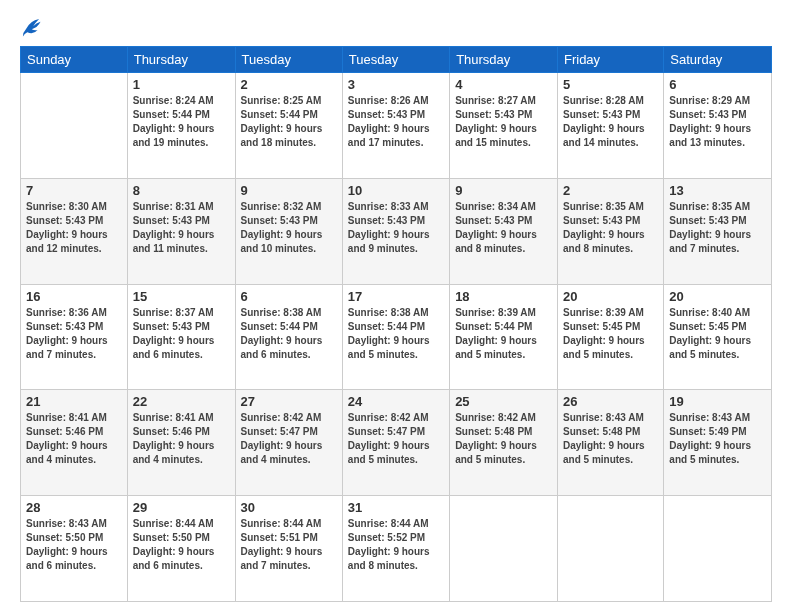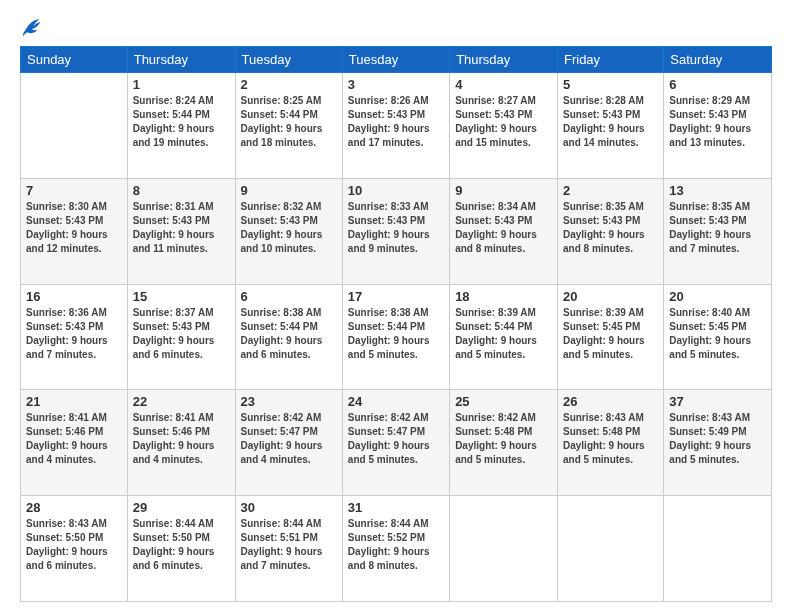"23" span.day-number { text: 23 -> 27 }
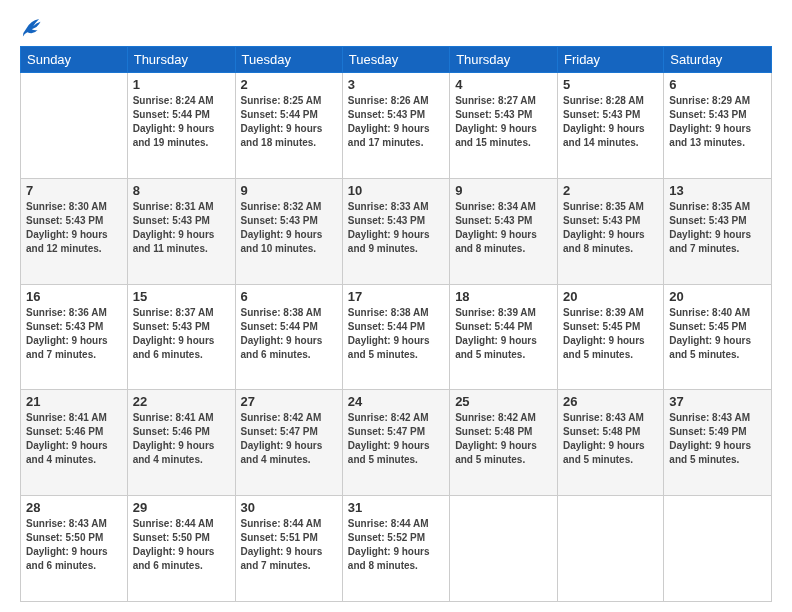"37" span.day-number { text: 37 -> 19 }
